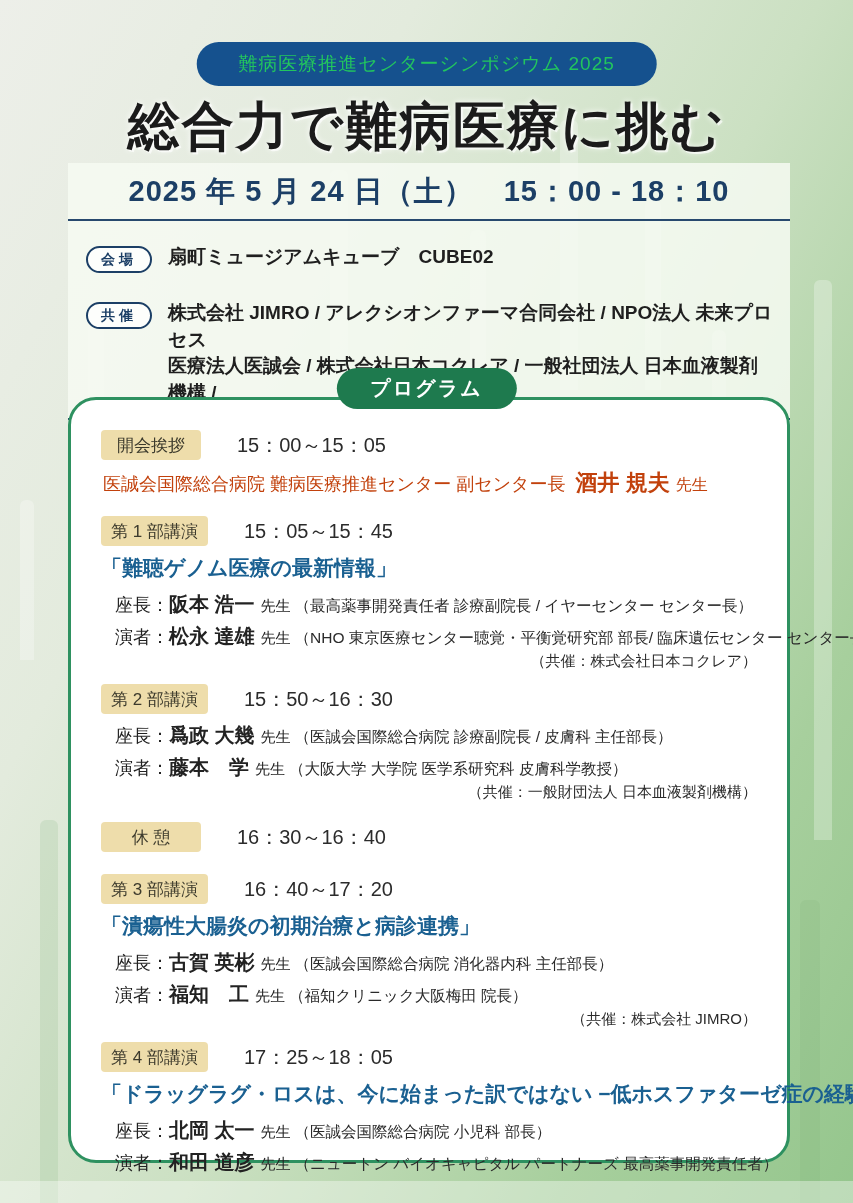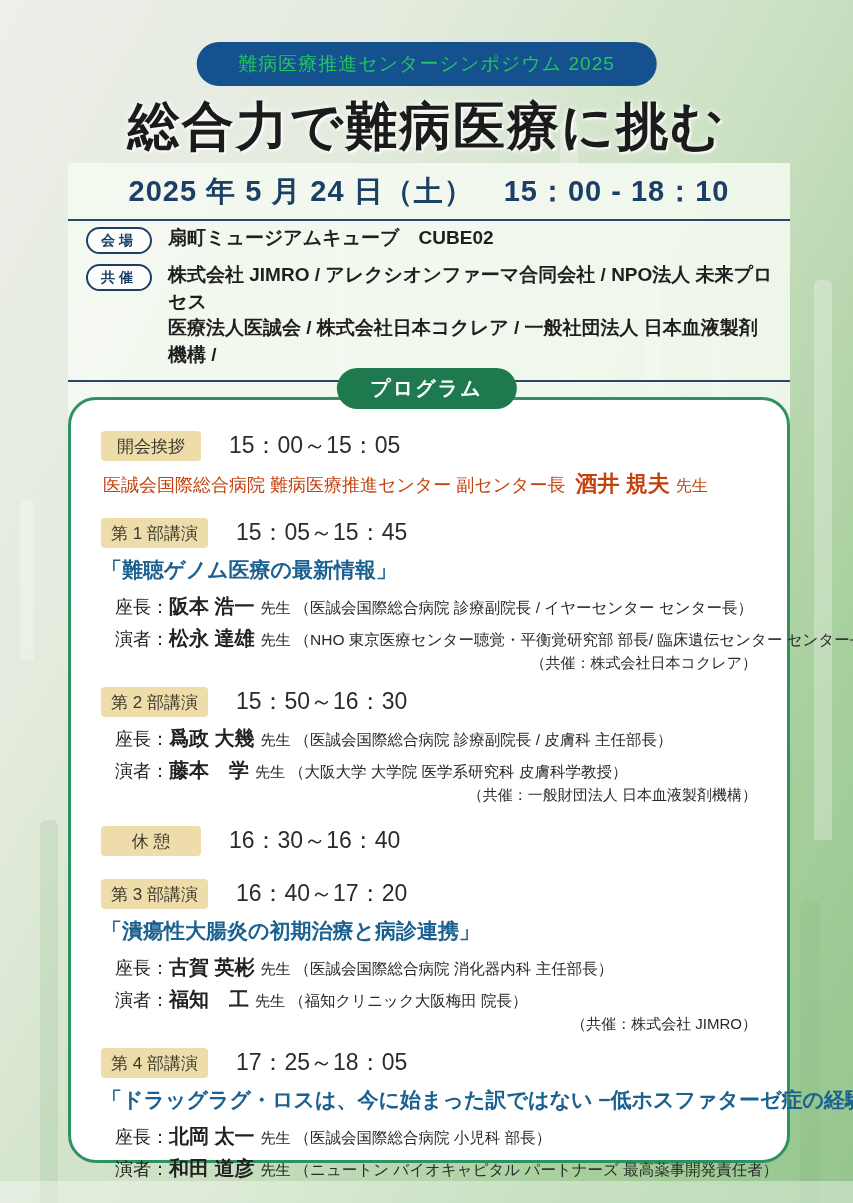"会場" .info-row { padding: 4px 14px 4px 18px -> 23px 14px 4px 18px }
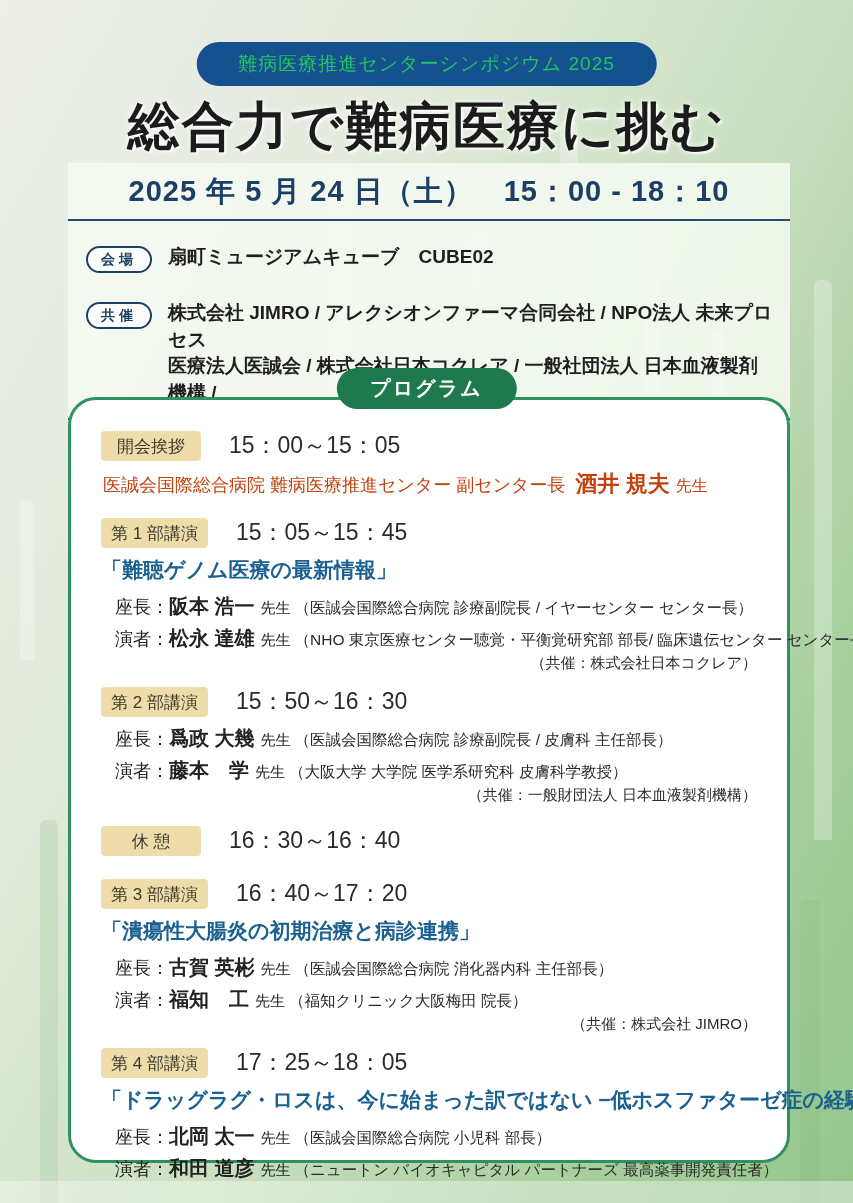"15：00～15：05" .time { font-size: 23px -> 20px; margin-left: 28px -> 36px }
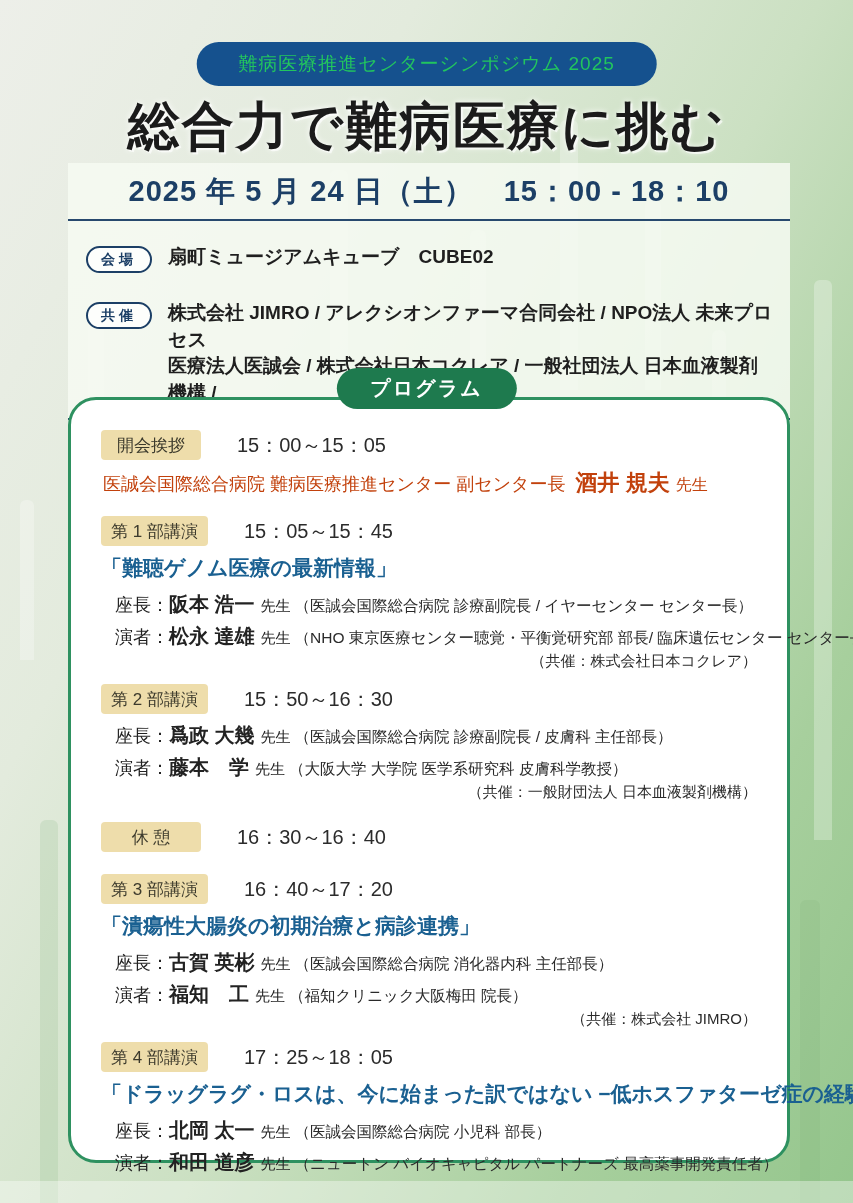"（医誠会国際総合病院 診療副院長 / イヤーセンター センター長）" span.pdesc { text: 医誠会国際総合病院 -> 最高薬事開発責任者 }
